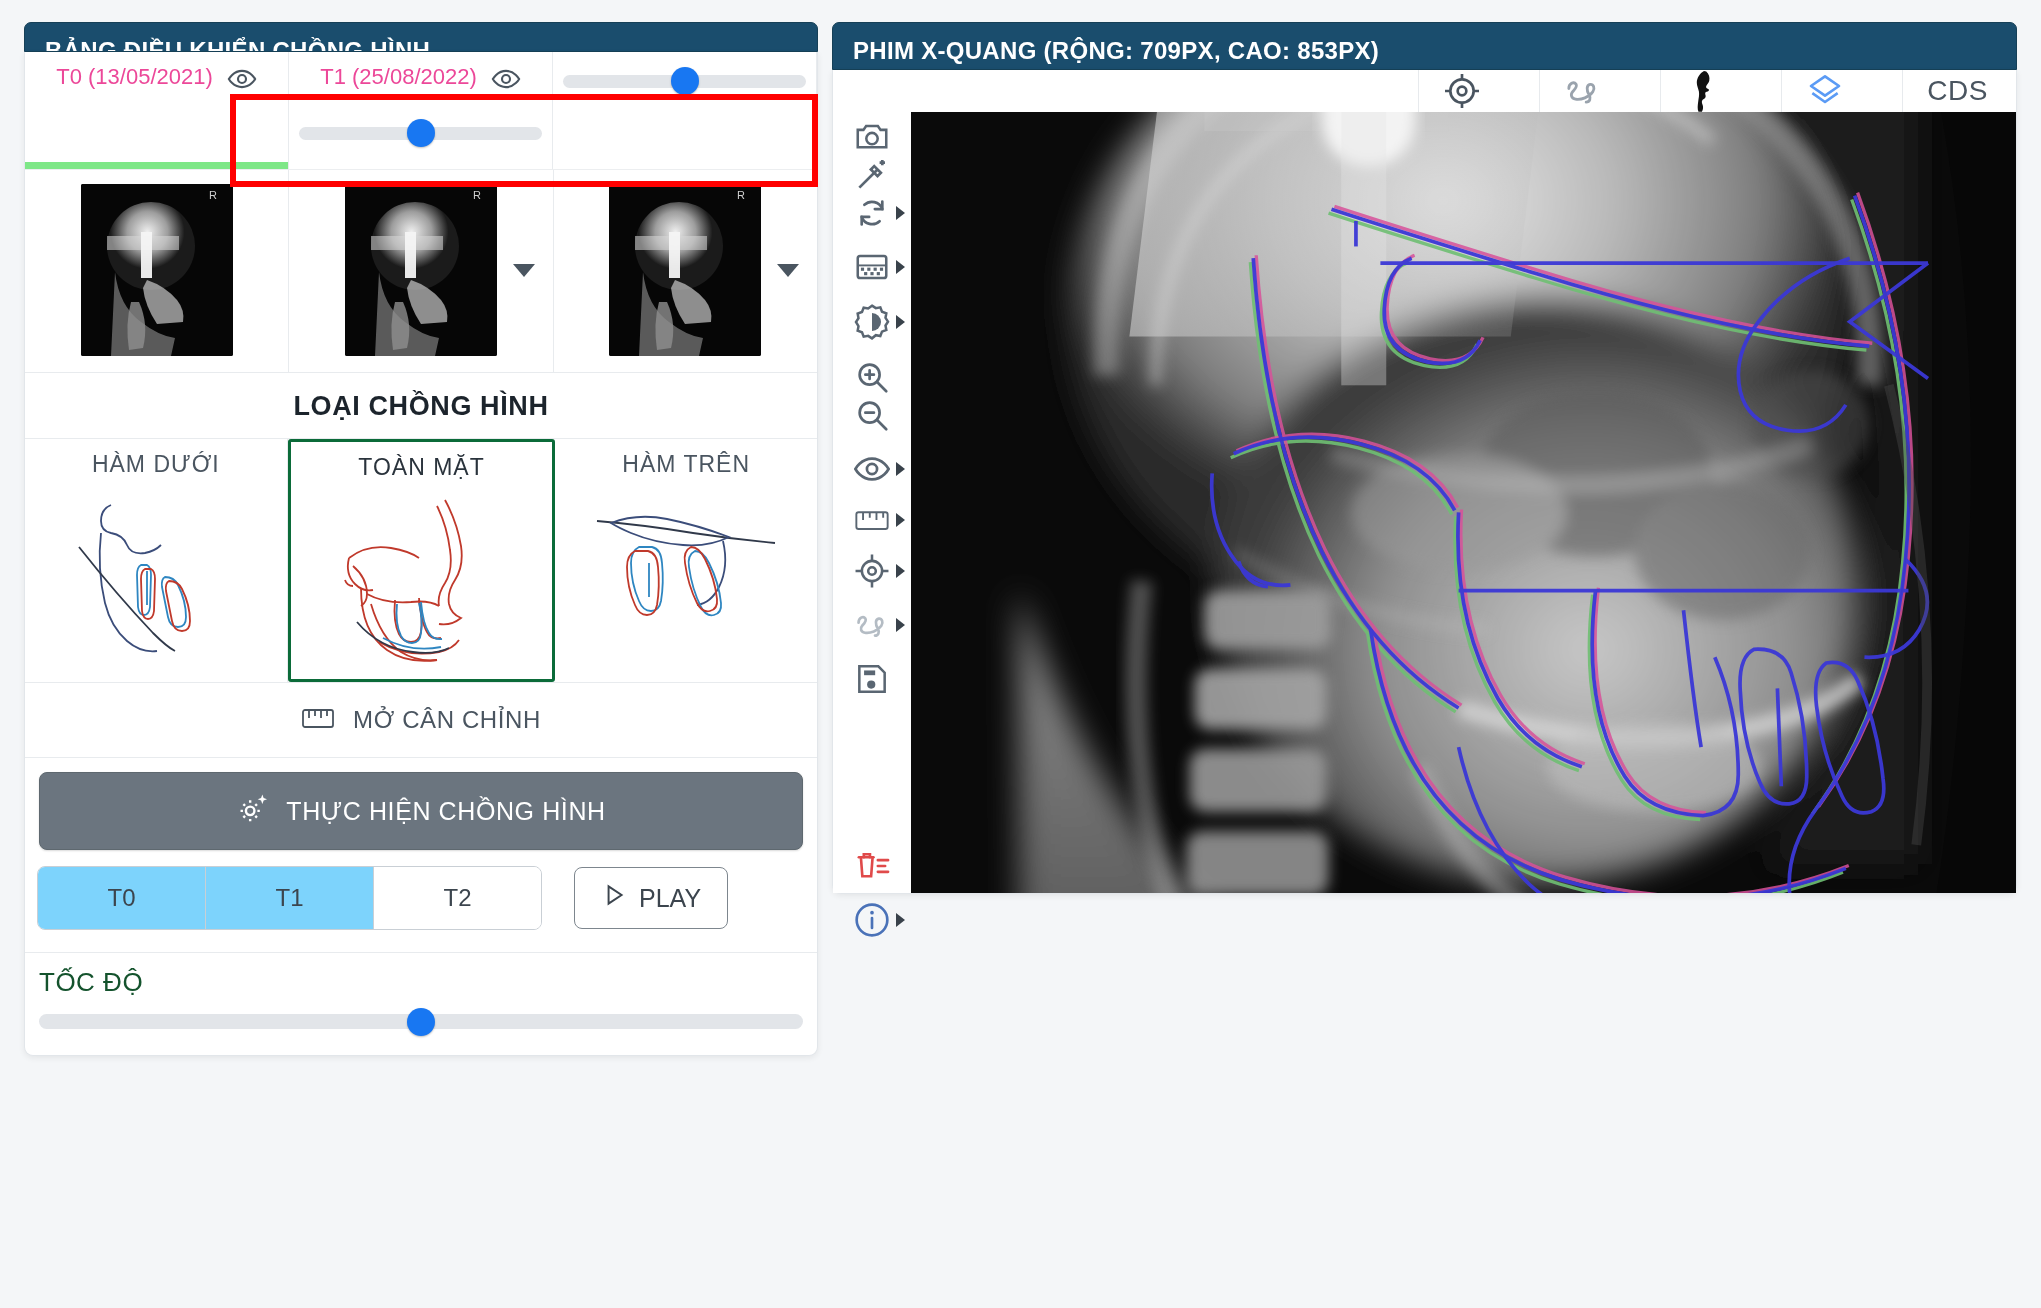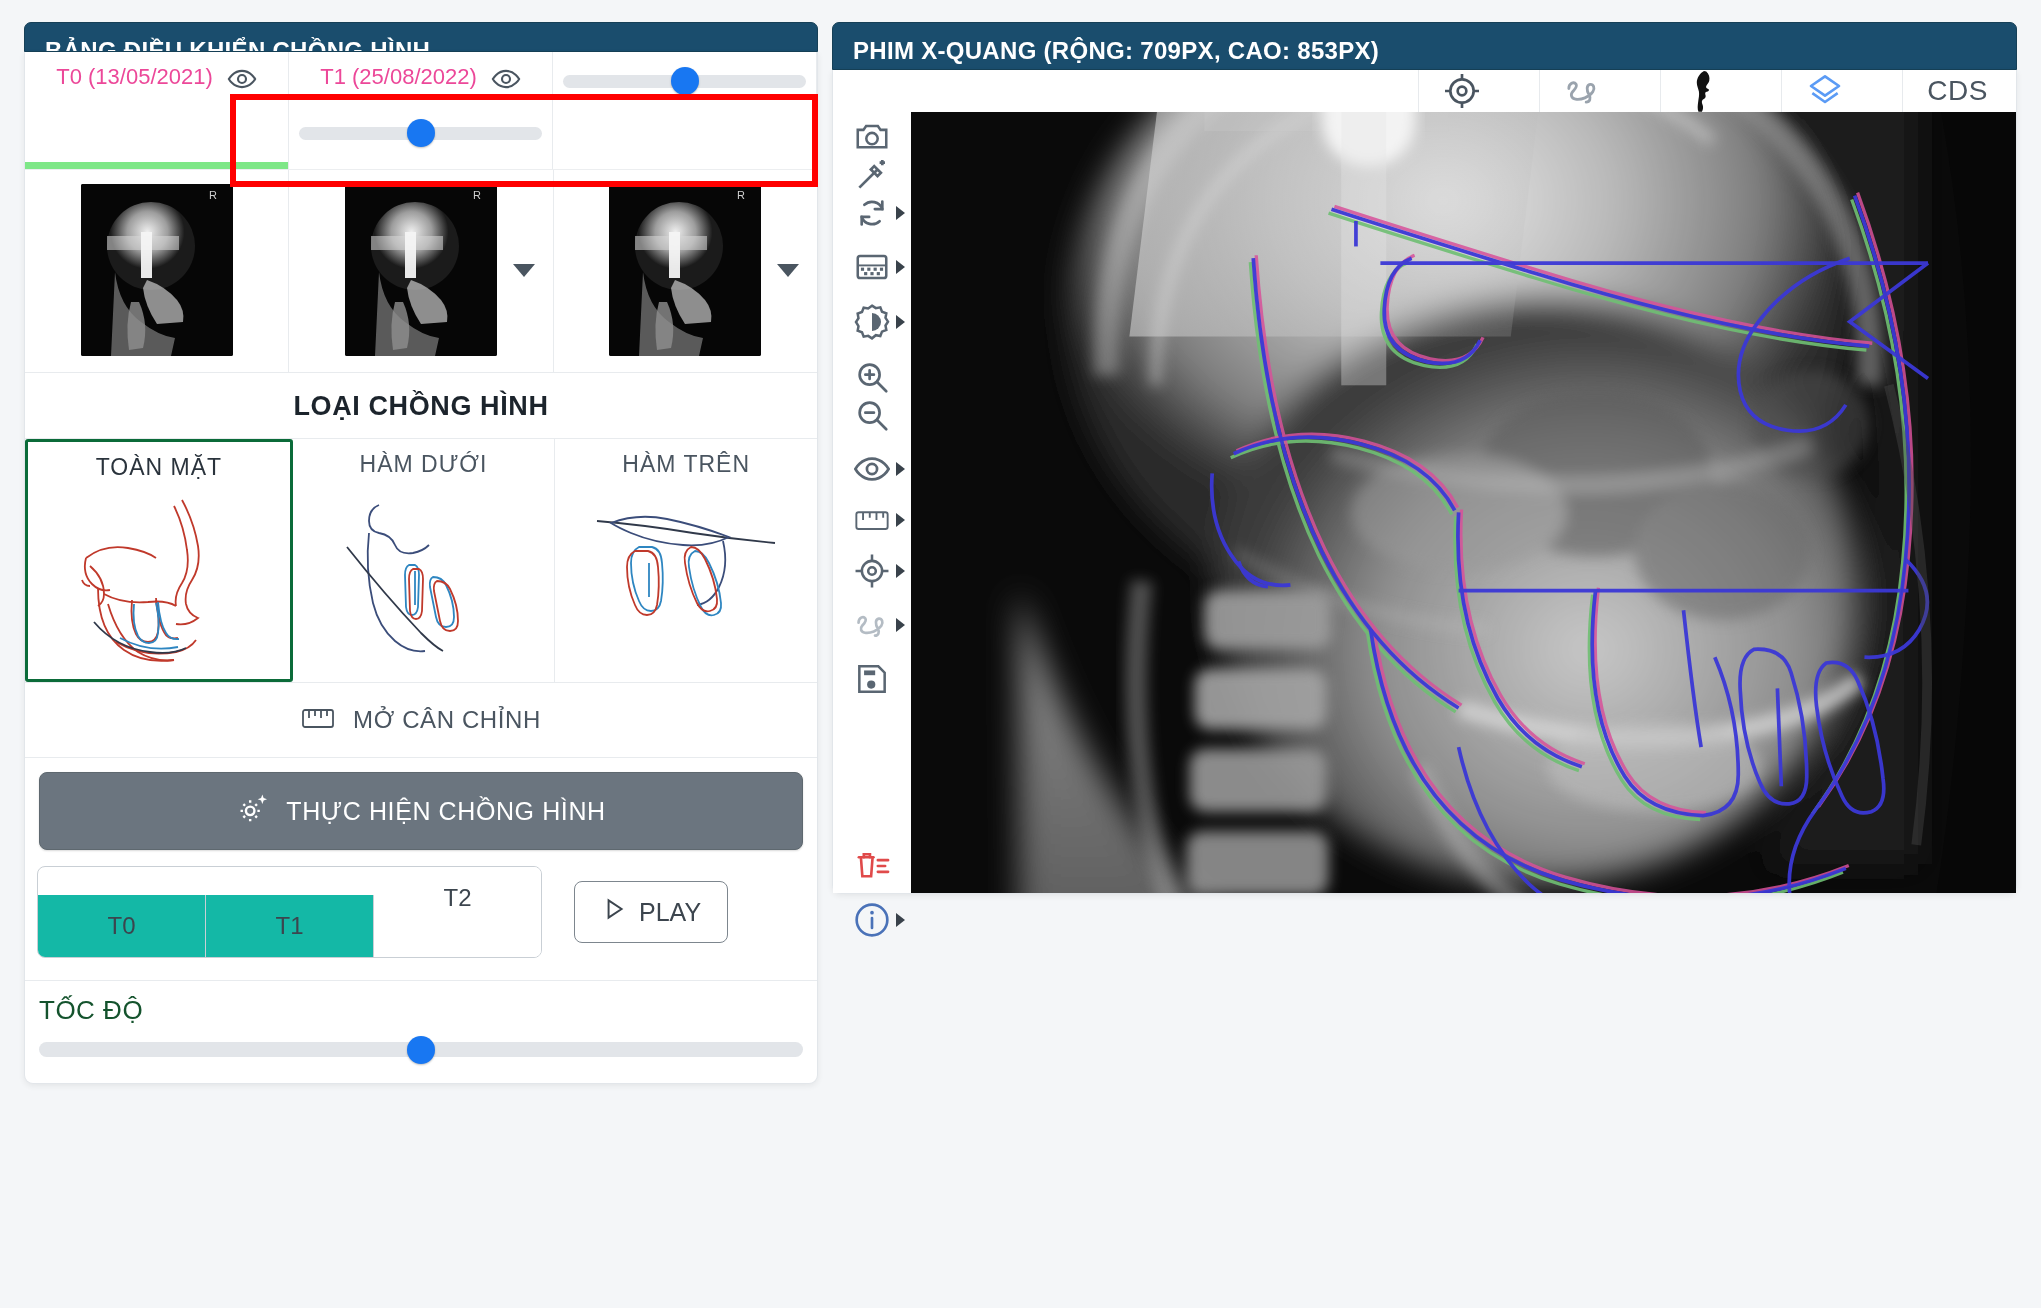"TOÀN MẶT" div.type-card { order: before "HÀM DƯỚI" -> after "HÀM DƯỚI" }
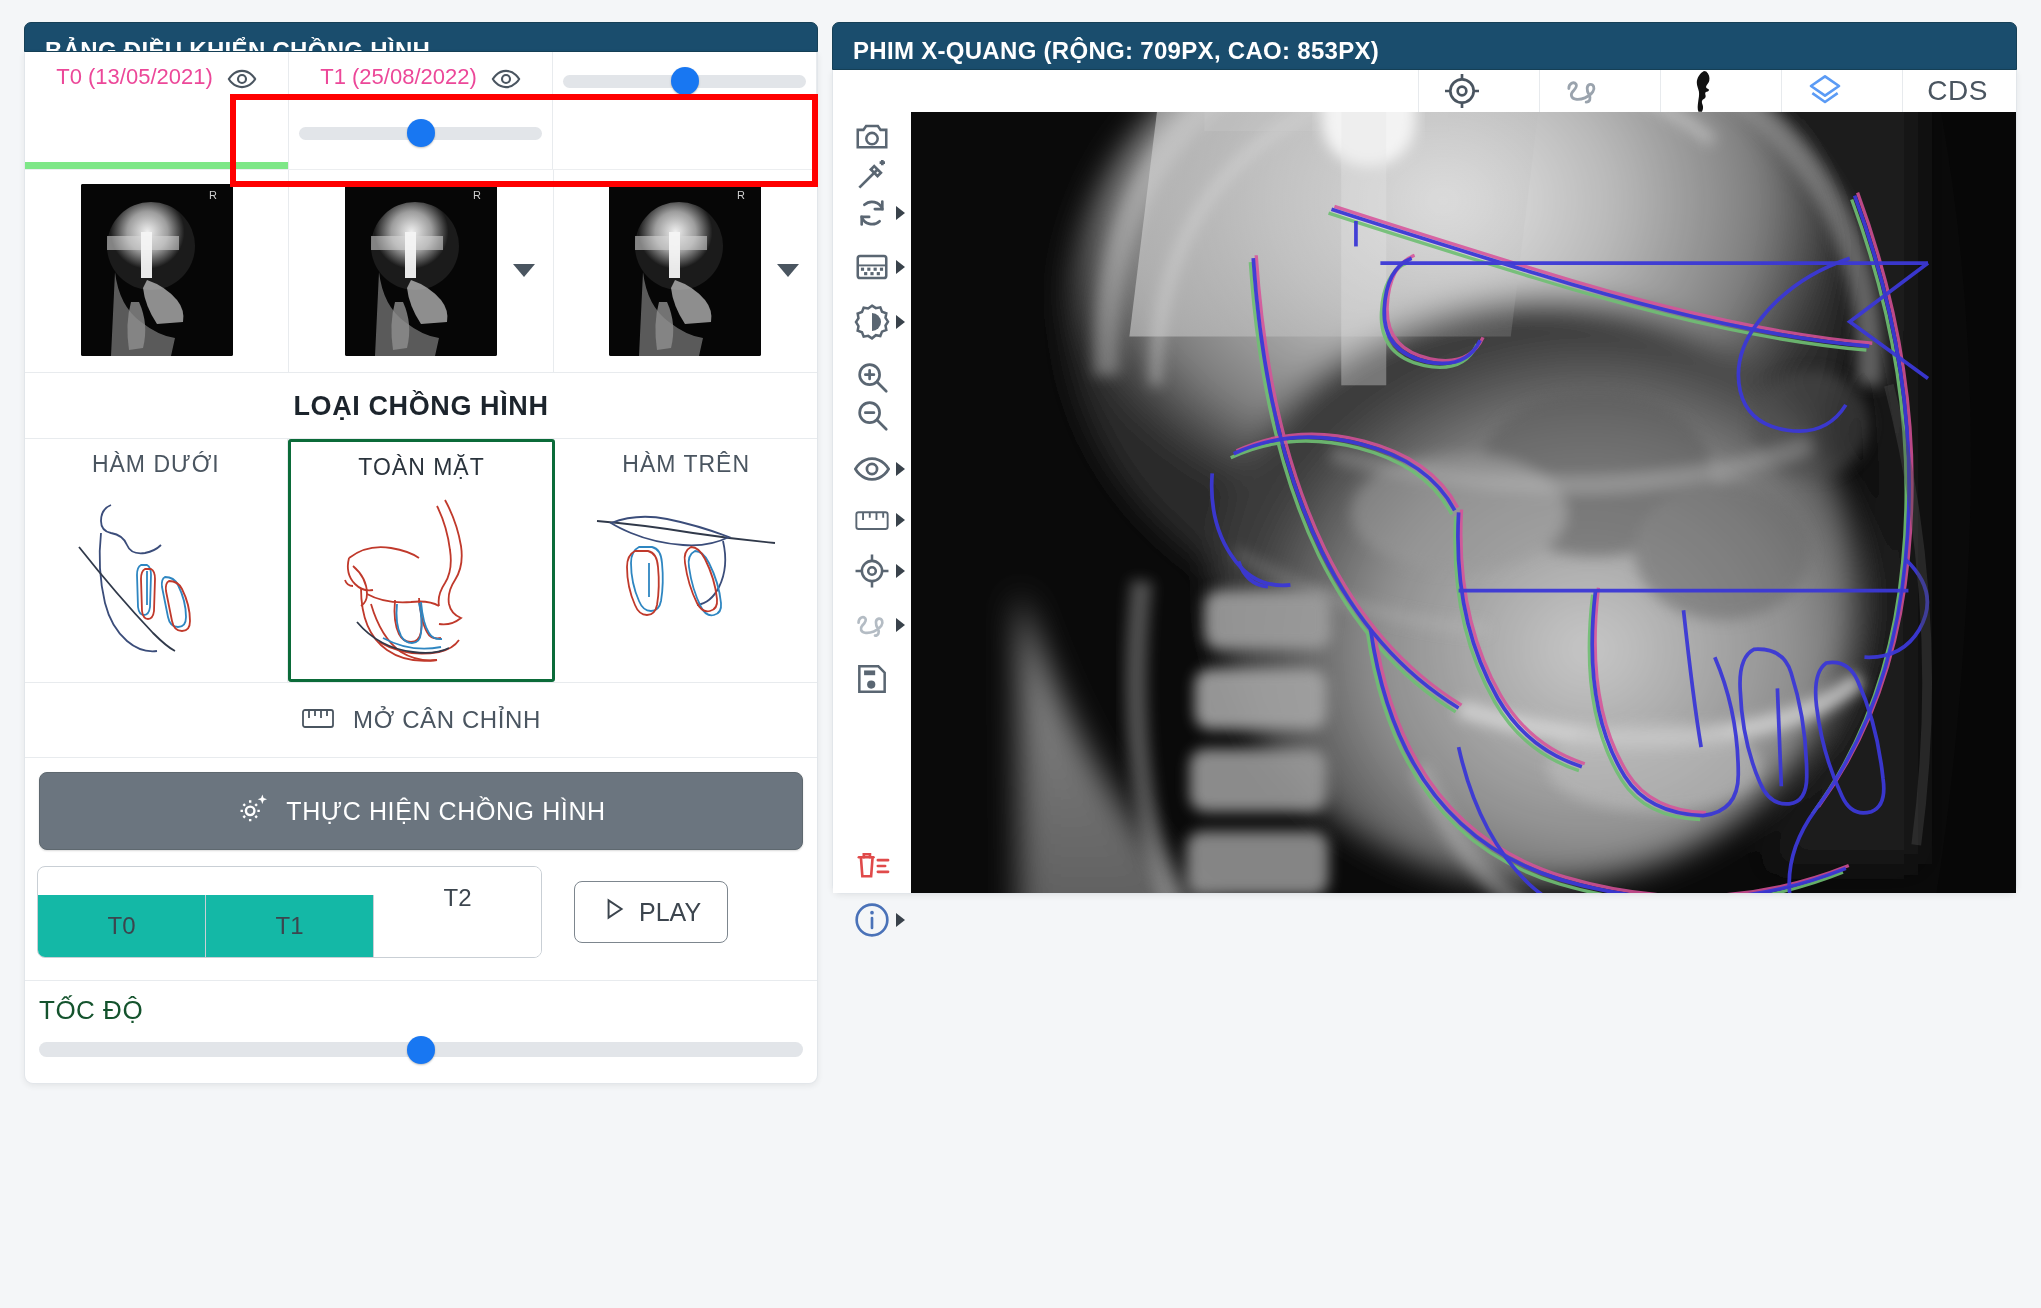"T0" .seg.on { background: #14b8a6 -> #7dd3fc; margin-top: 28px -> none }
